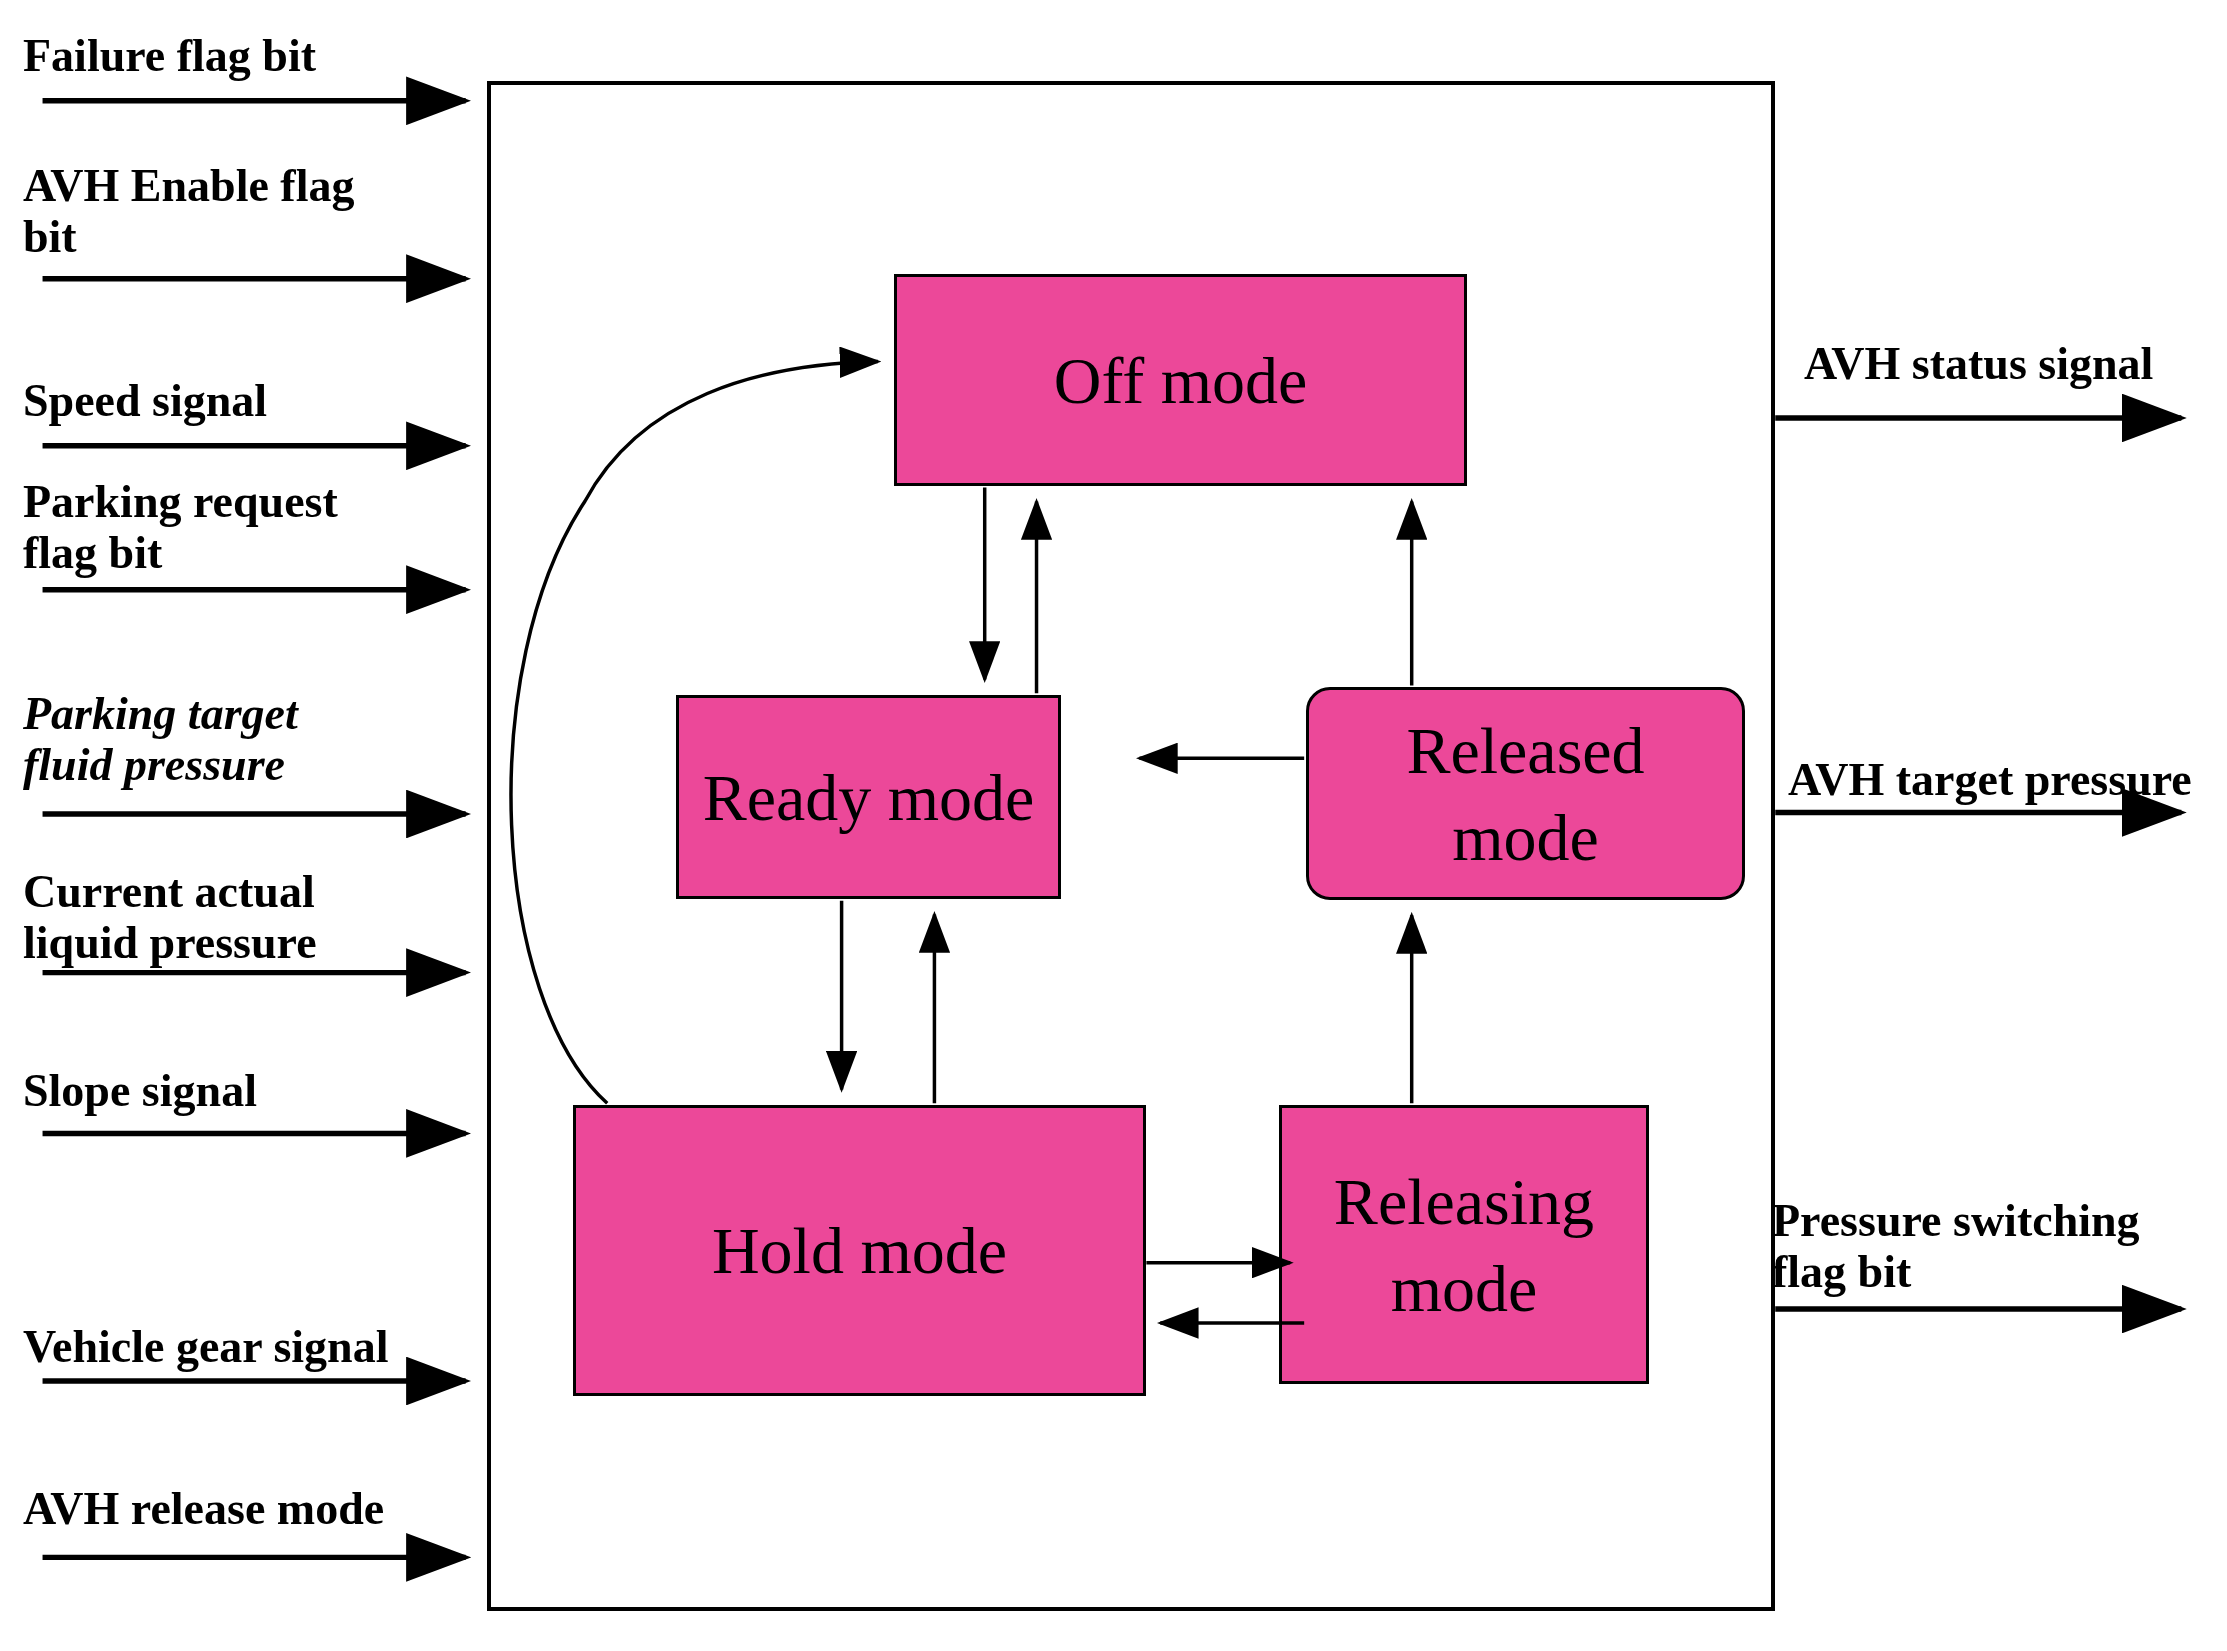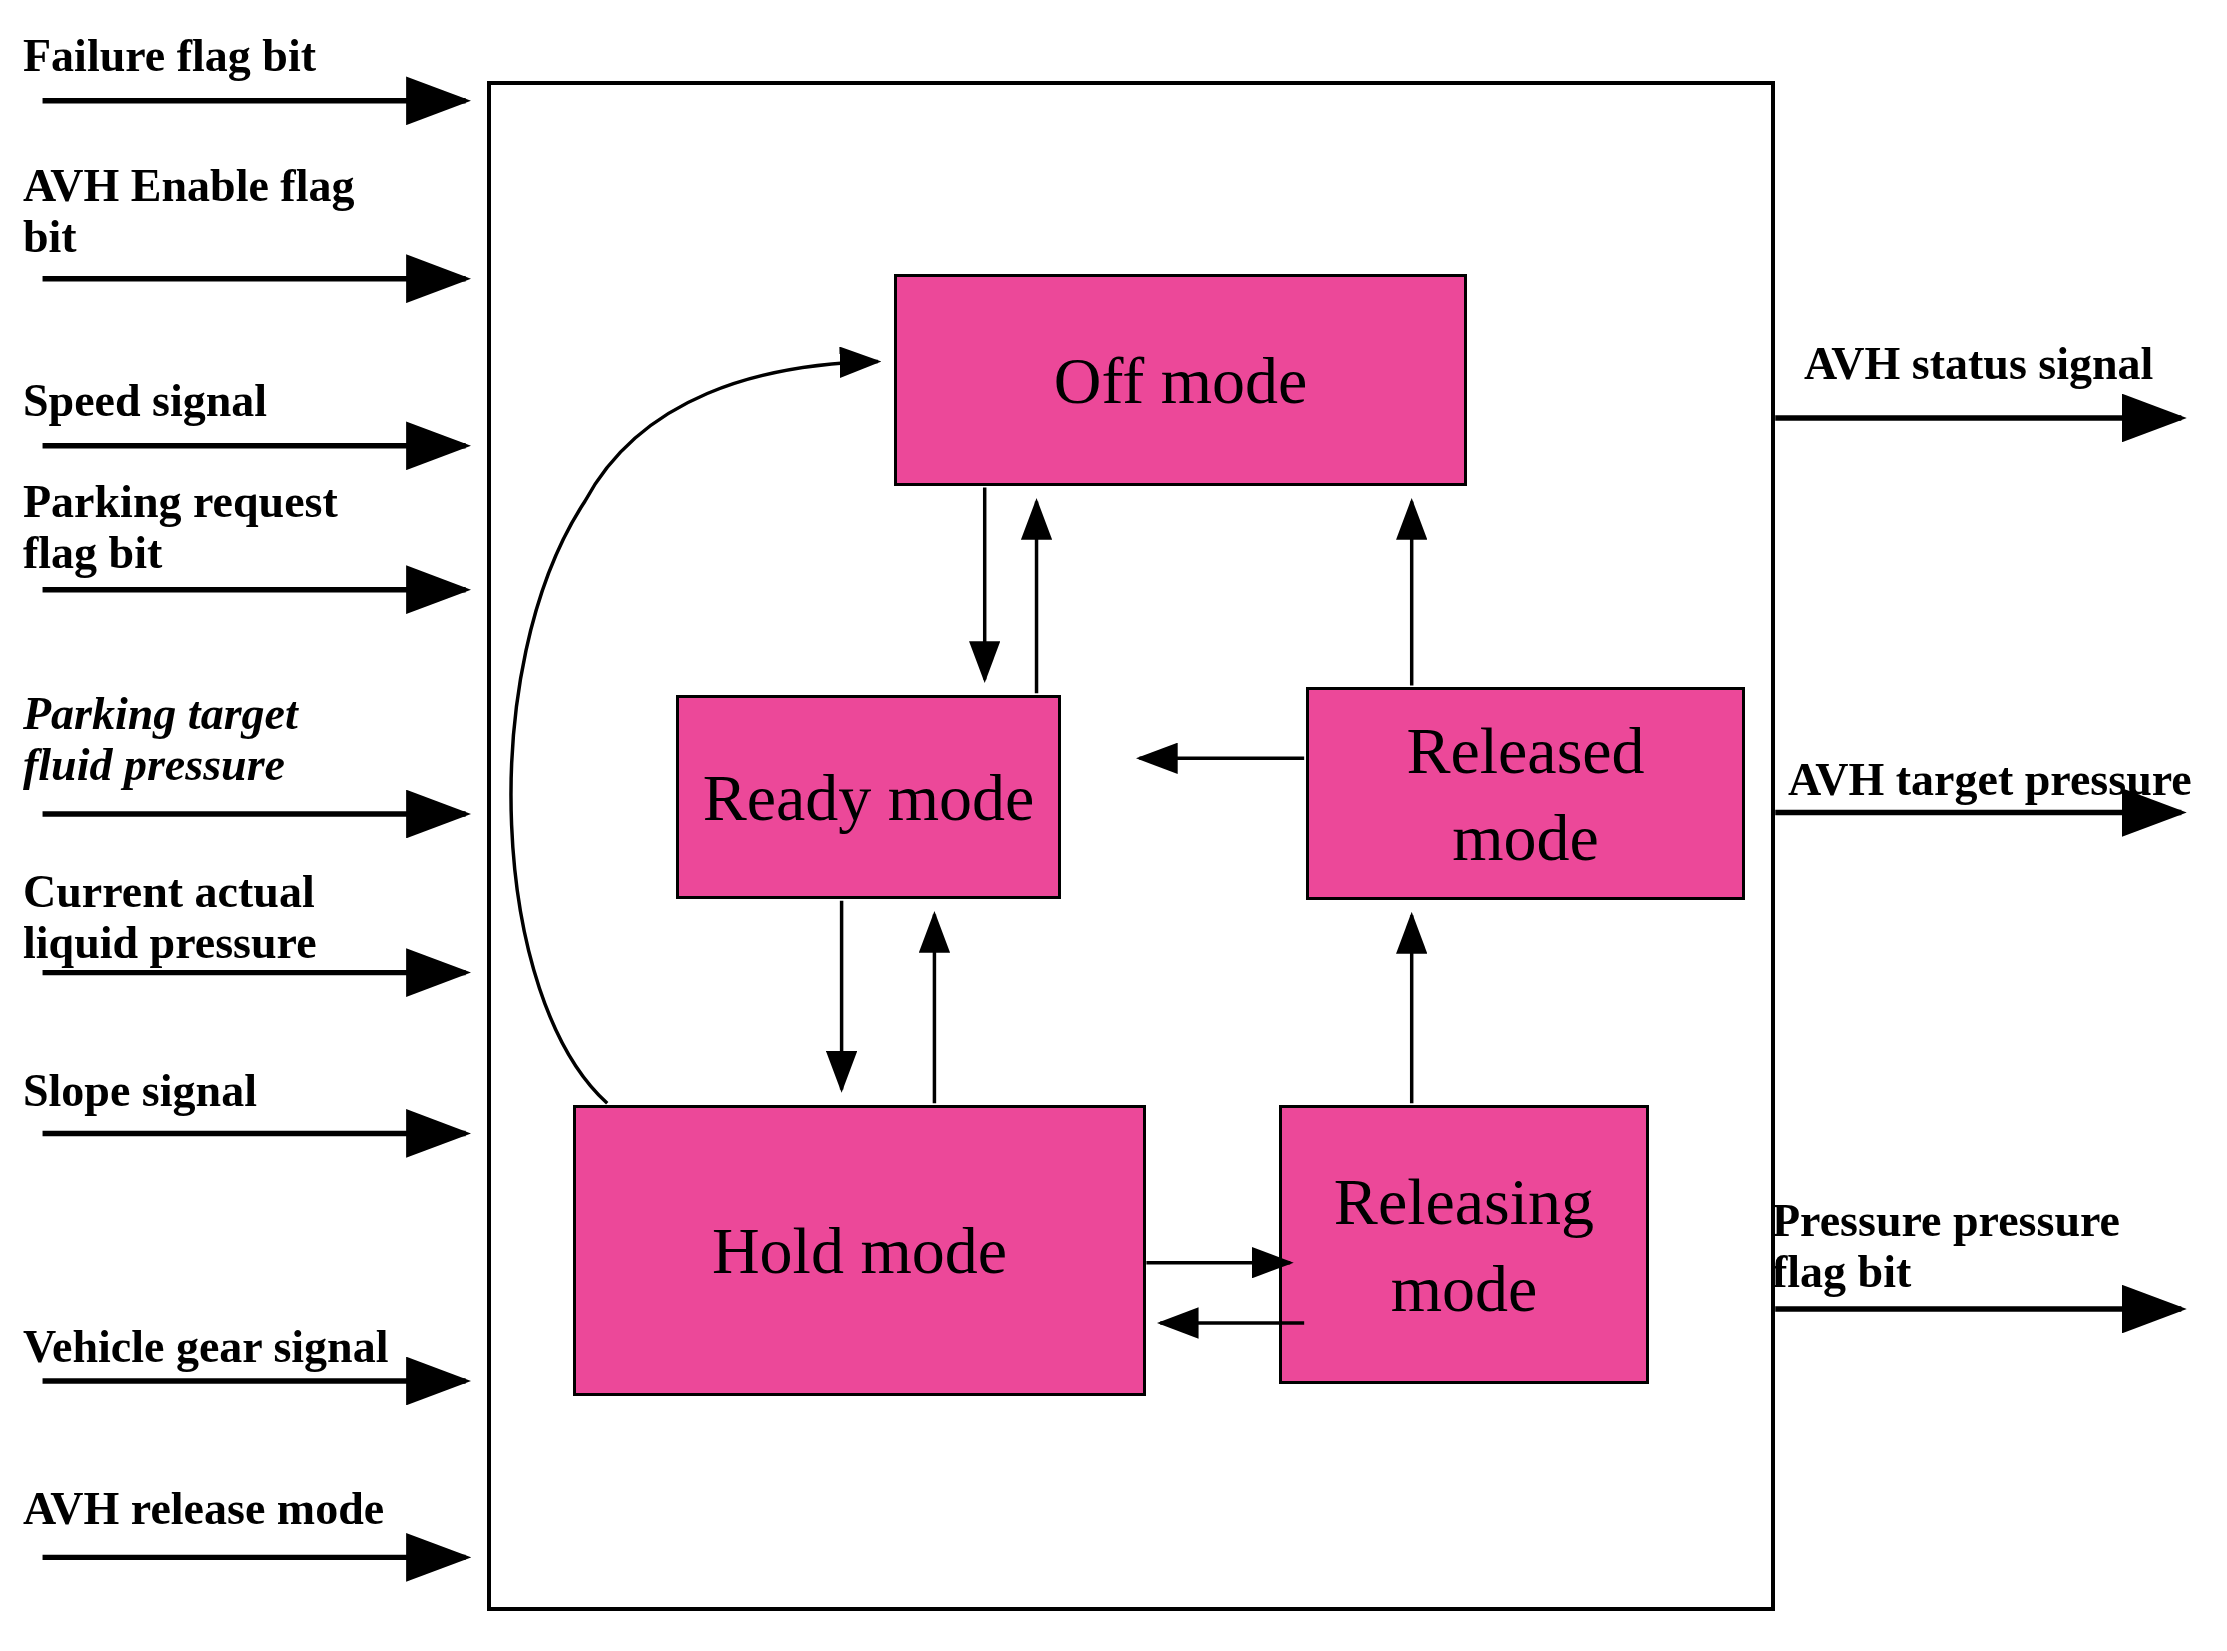"Released" .state-released { border-radius: none -> 24px }
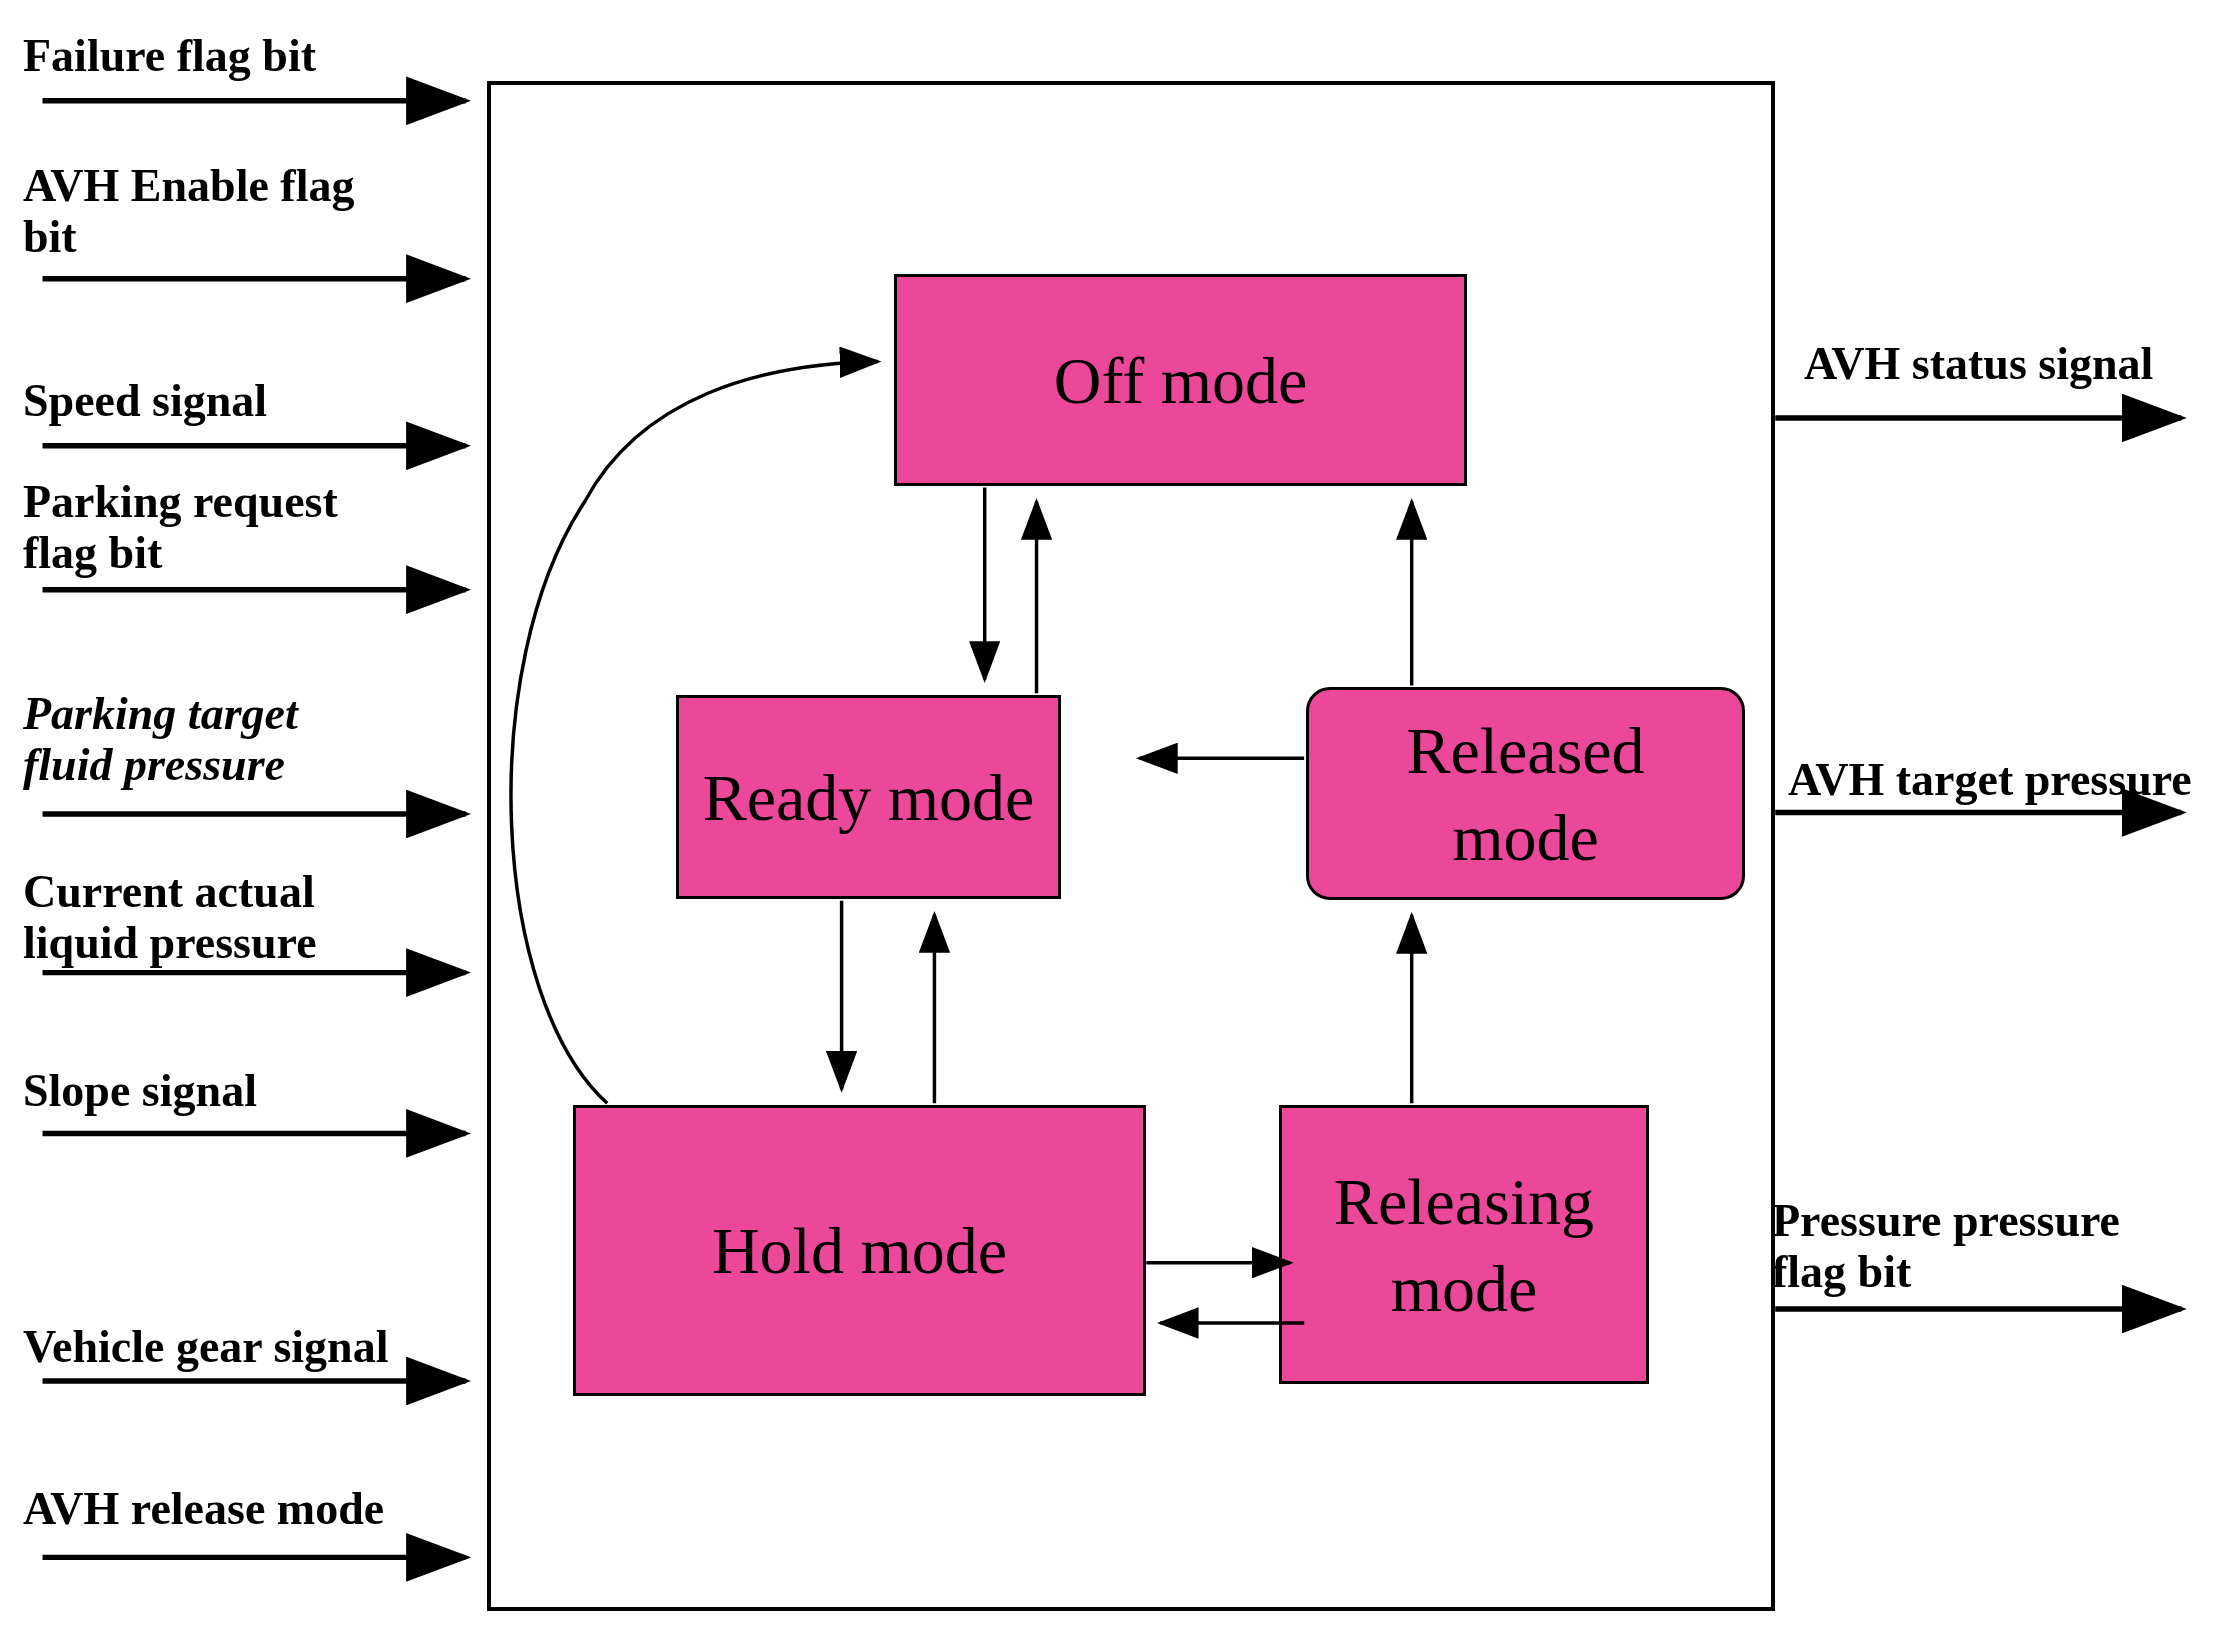"Pressure pressure" span { text: pressure -> switching }
